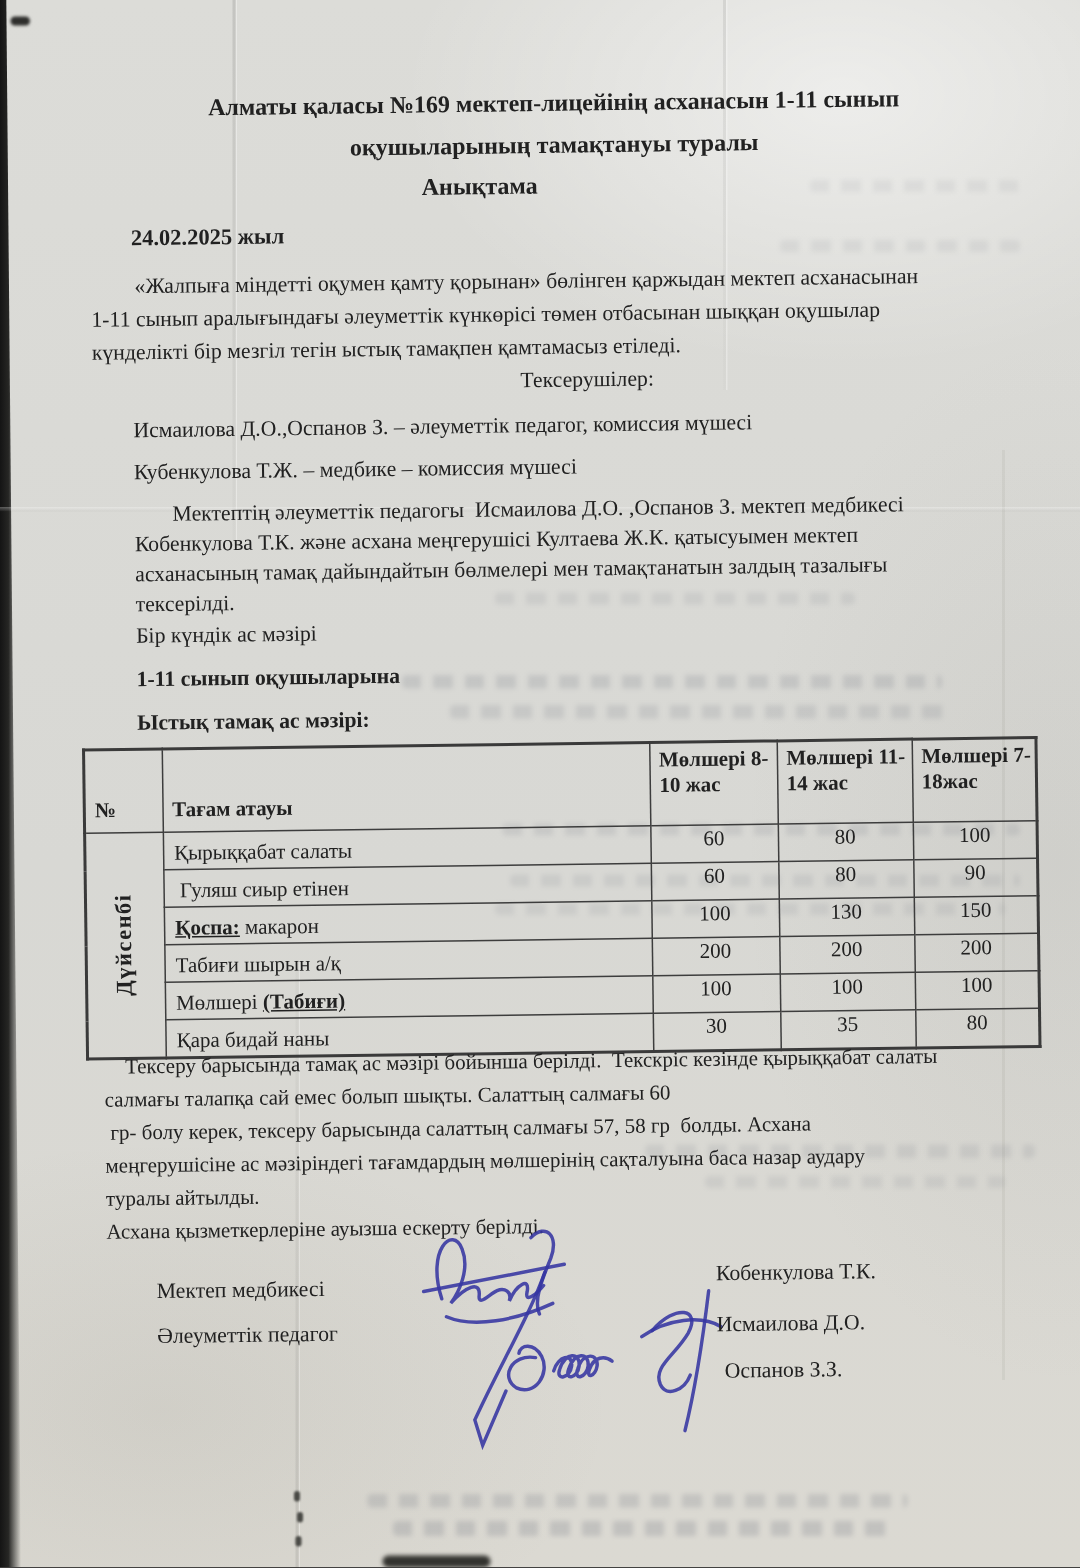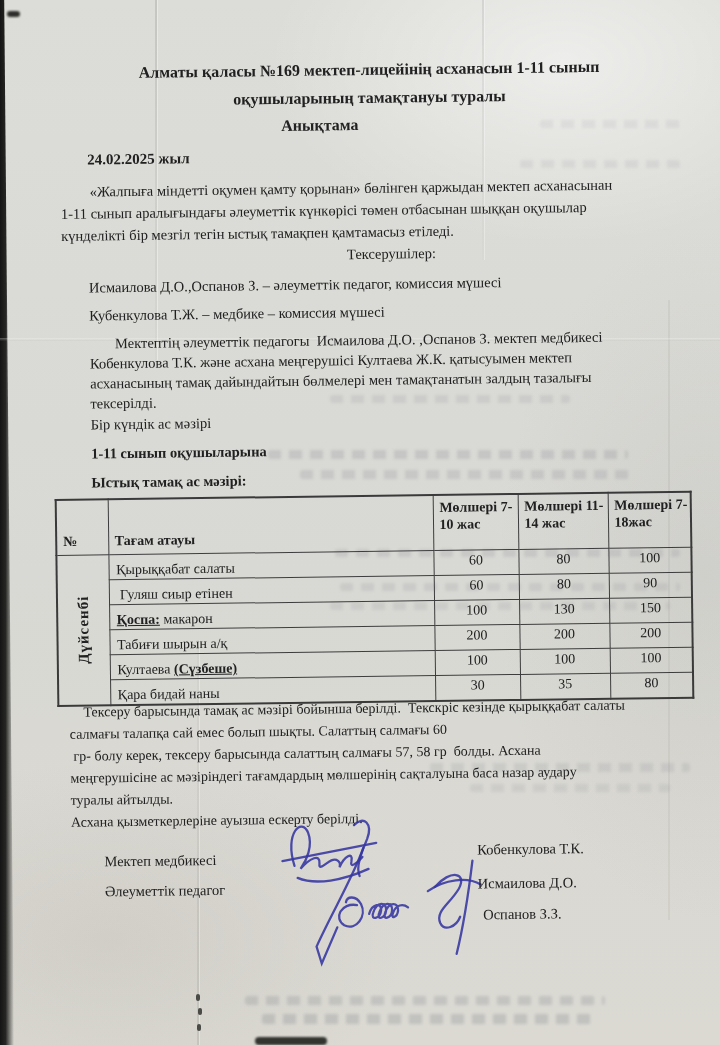"Мөлшері 7-10 жас" th.h { text: 7-10 -> 8-10 }
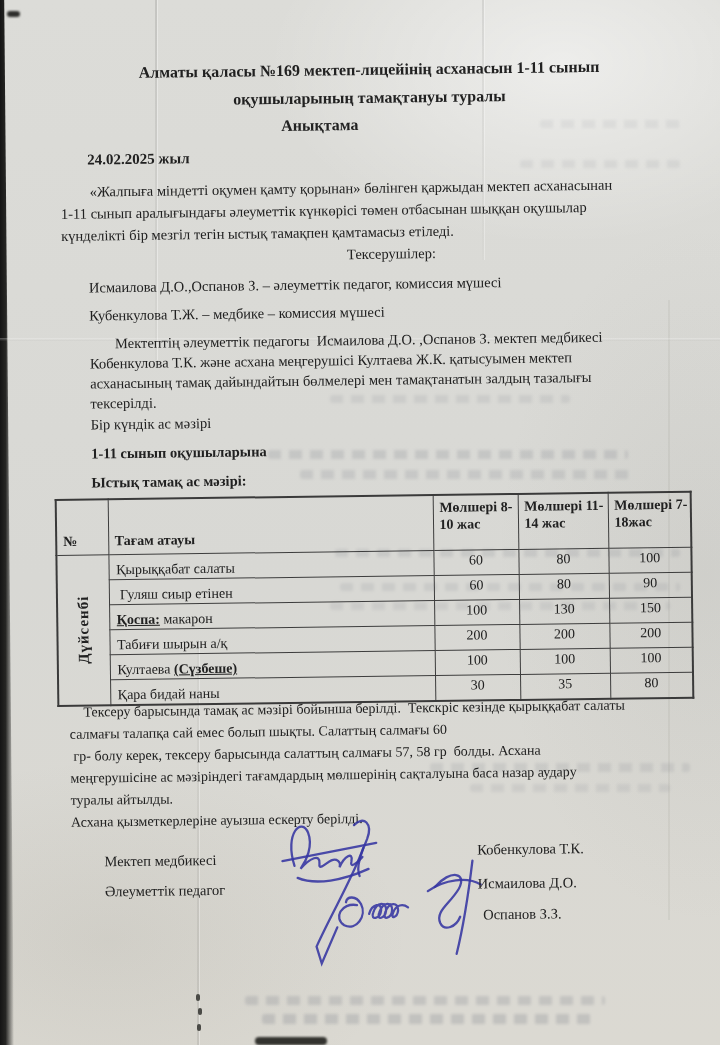"Култаева" span { text: Култаева -> Мөлшері }
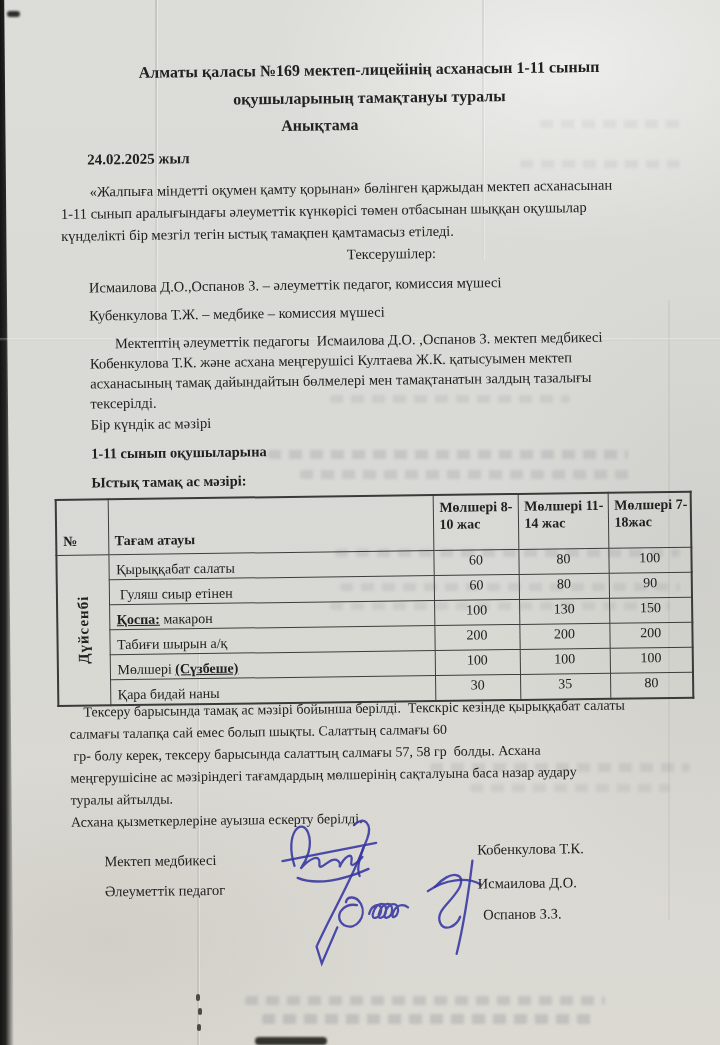"(Сүзбеше)" span.b { text: Сүзбеше -> Табиғи }
